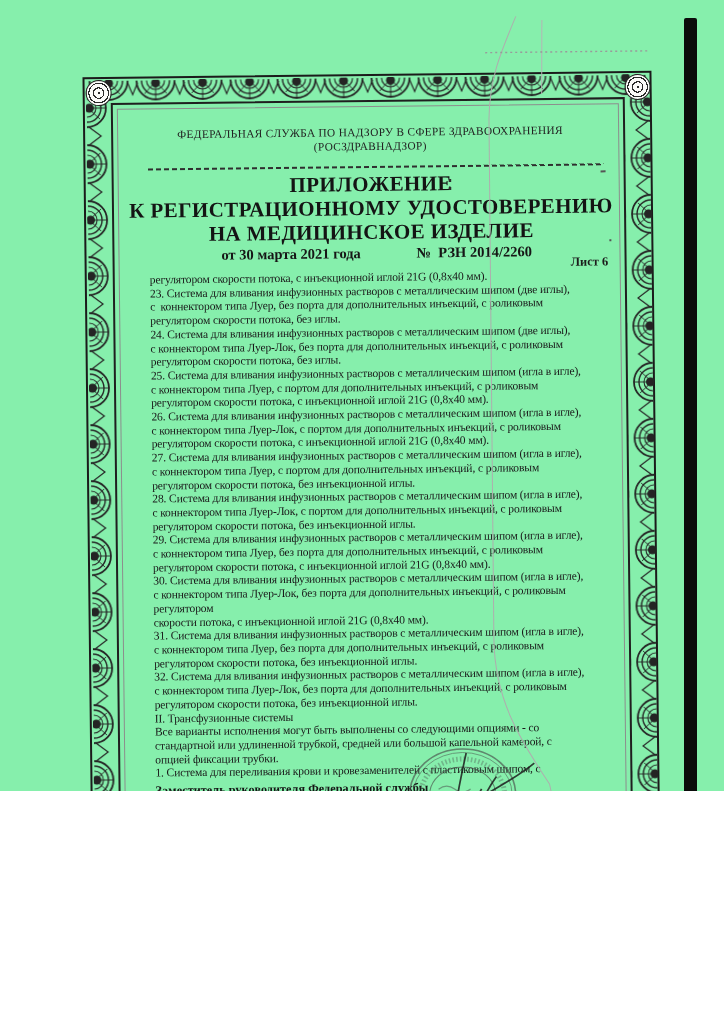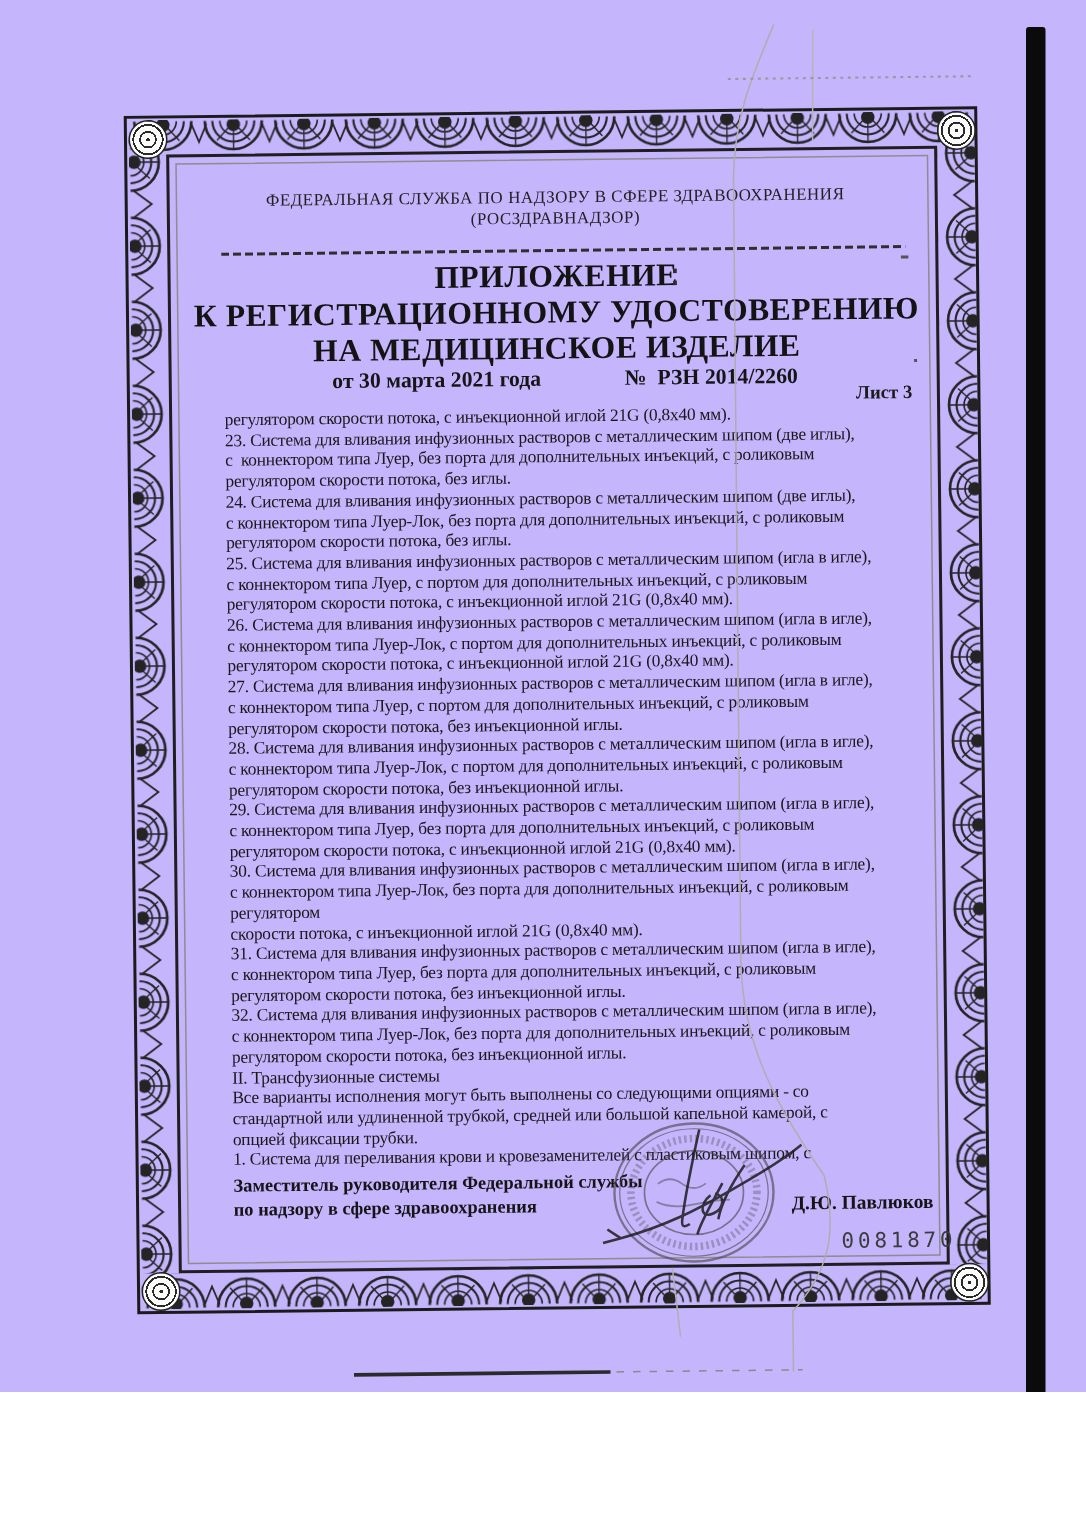"ФЕДЕРАЛЬНАЯ СЛУЖБА ПО НАДЗОРУ В" .canvas { background: #c4b5fd -> #86efac; height: 928px -> 791px }
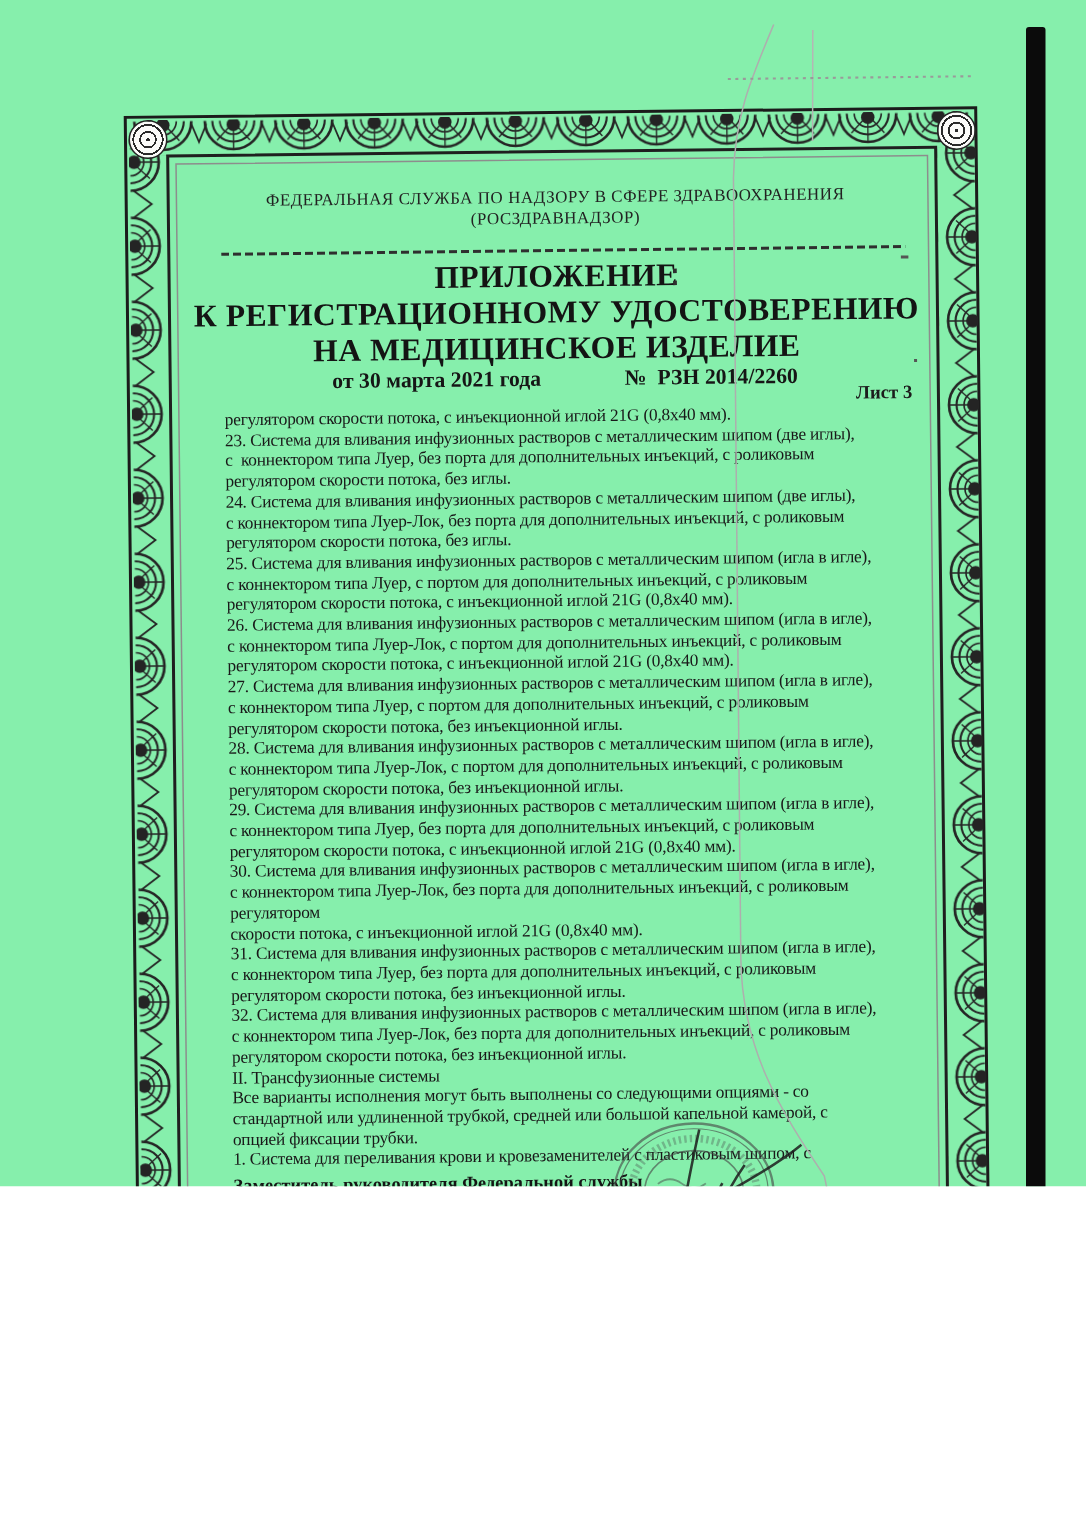"Лист 3" div.sheet { text: 3 -> 6 }
